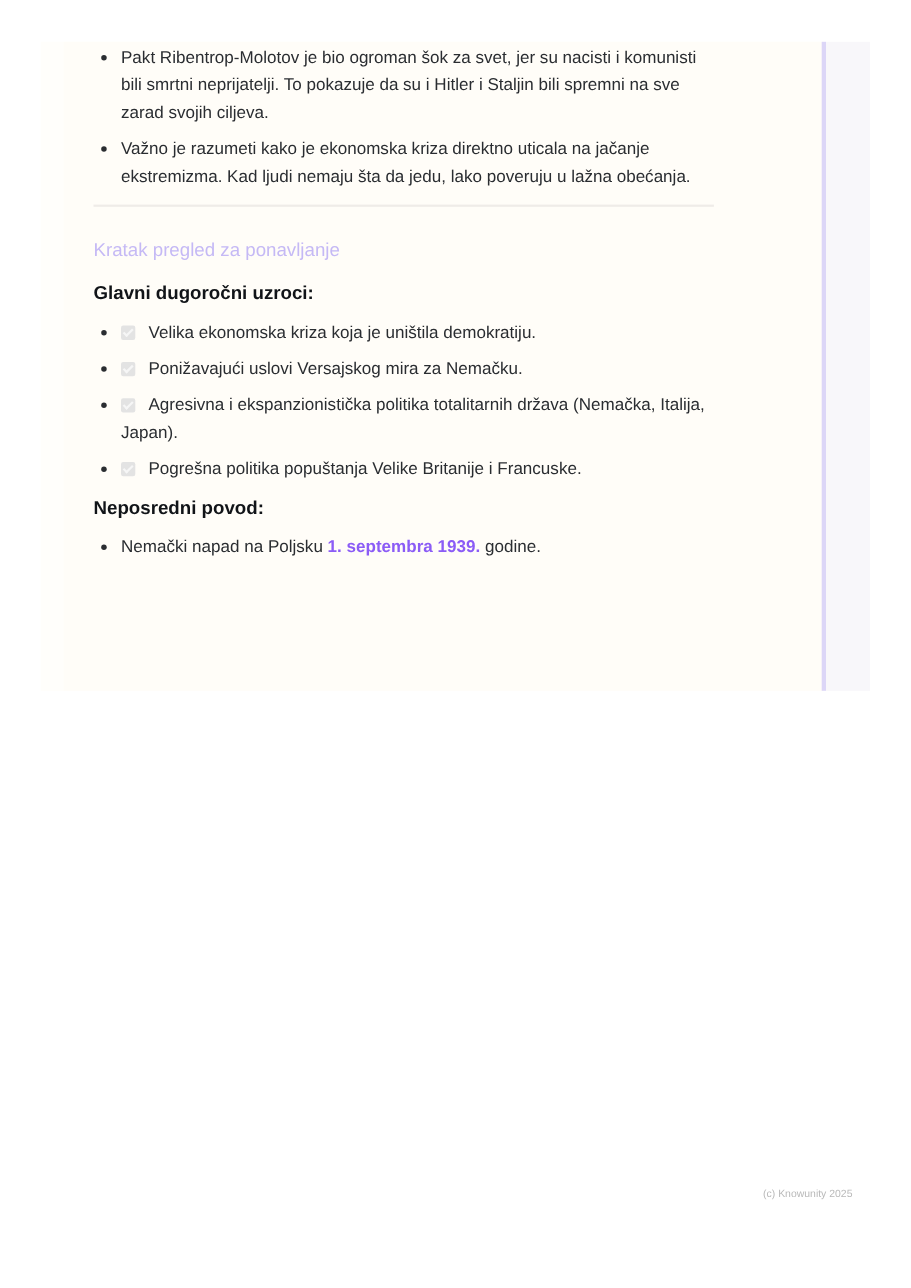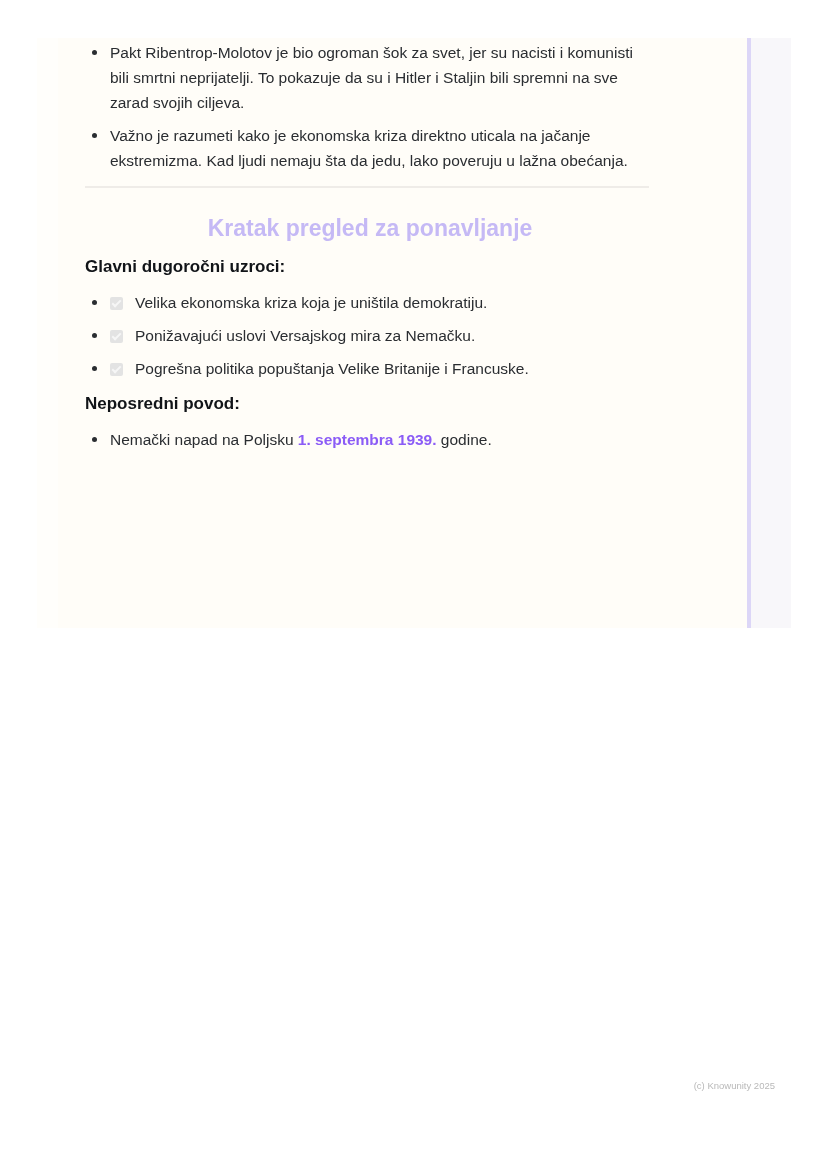"Kratak pregled za ponavljanje" .section-title { font-size: 23px -> 17px; font-weight: bold -> normal; text-align: center -> none }
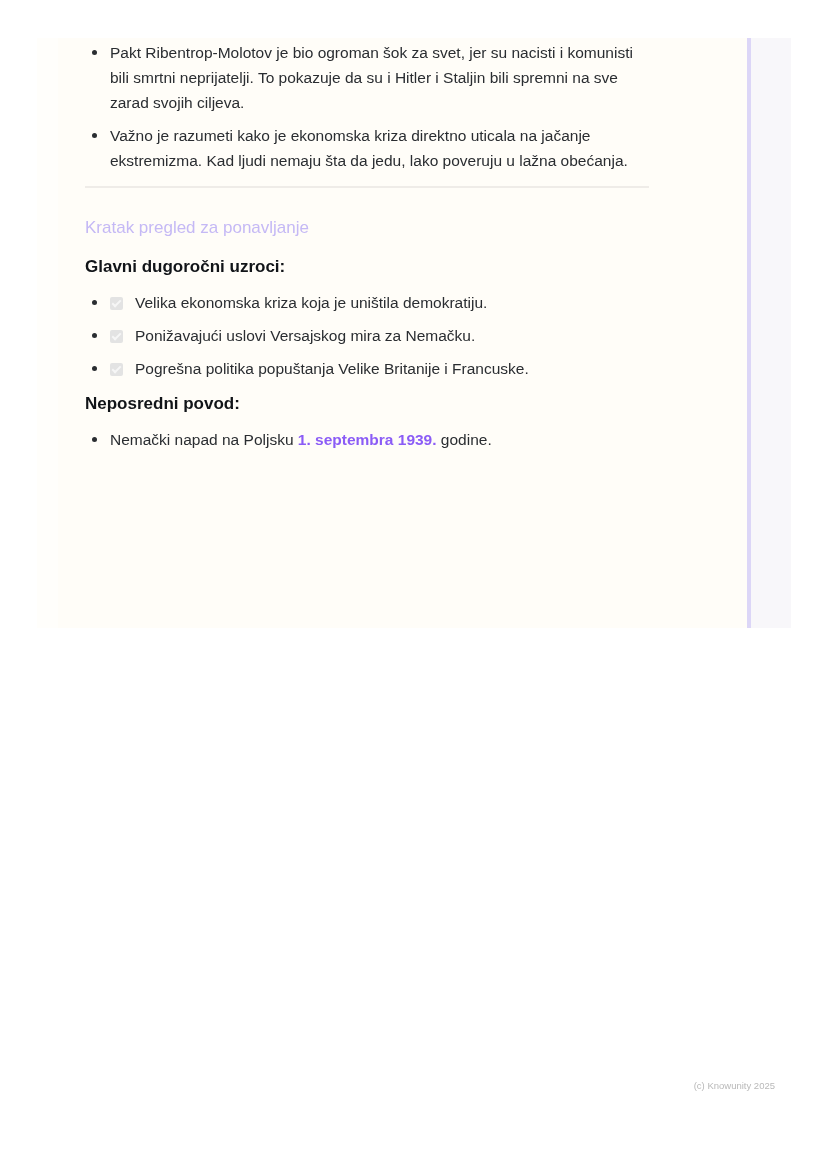"Agresivna i ekspanzionistička politika" li.bullet { html: none -> <li> <span></span><span>Agresivna i ekspanzionistička politika totalitarnih država (Nemačka, Italija, Japan).</span> </li> }
